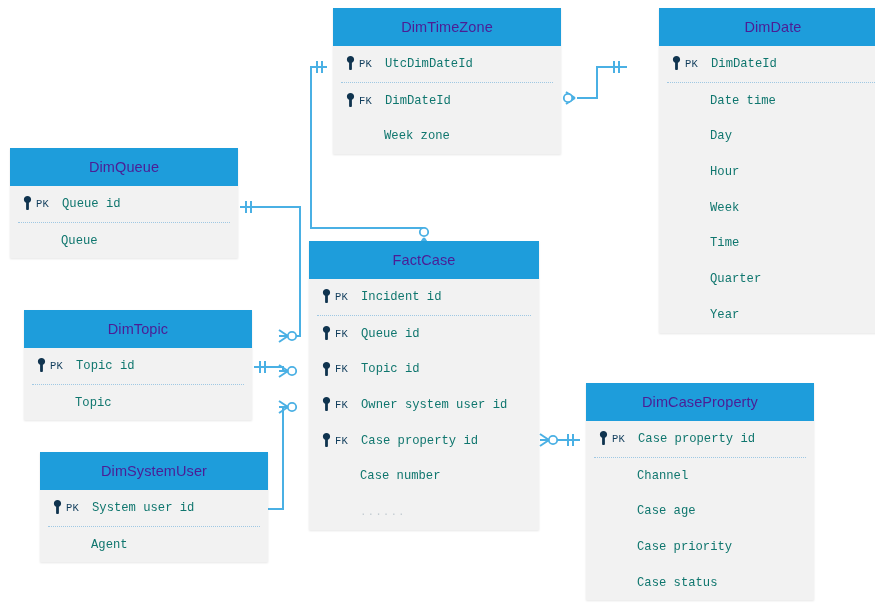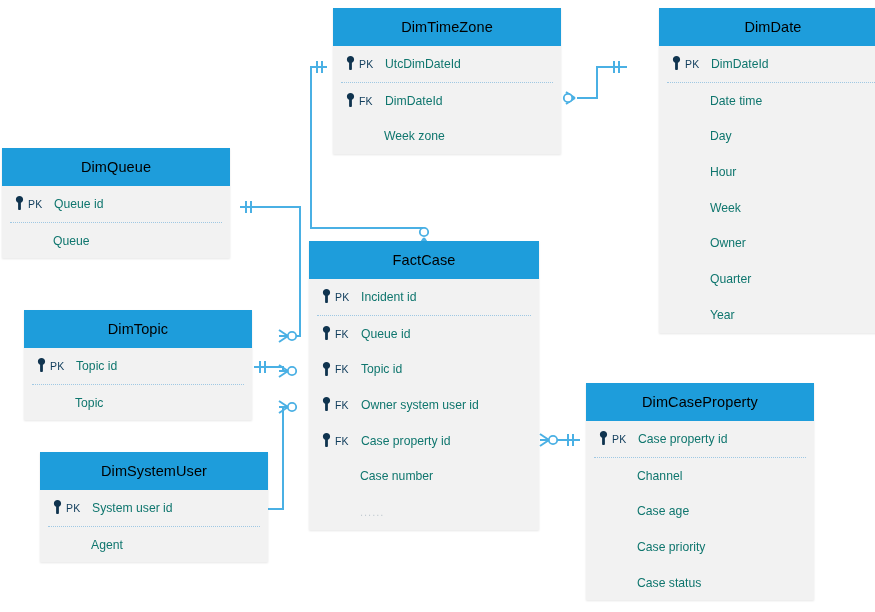"DimTimeZone" .entity-header { color: #000000 -> #4c1d95 }
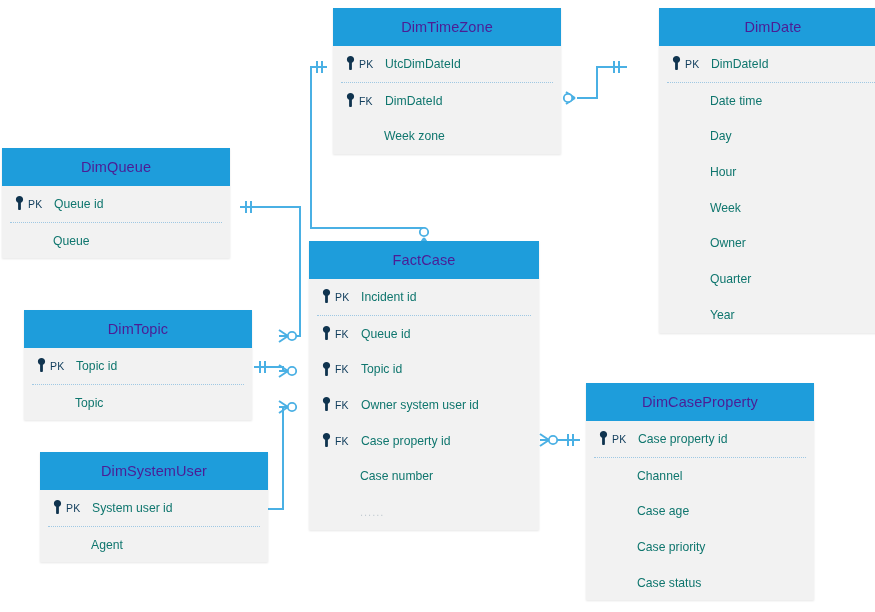"PK" .row { font-family: none -> Liberation Mono, monospace }
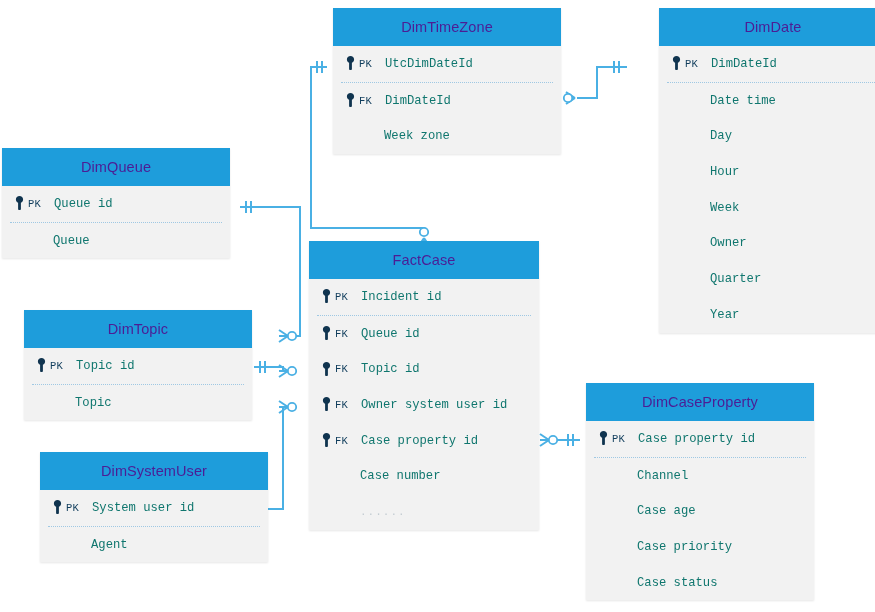"DimQueue" div.entity { left: 2px -> 10px }
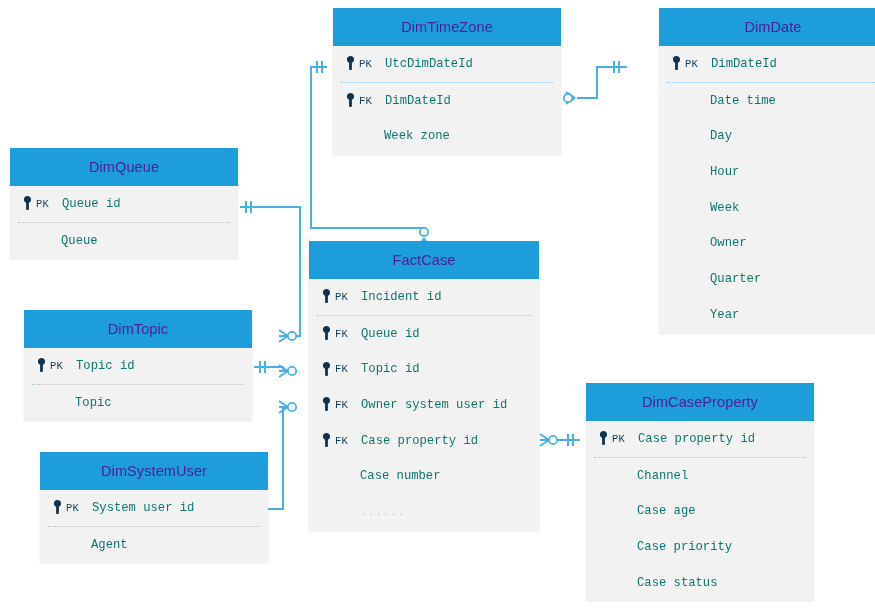"Owner" span.fname { text: Owner -> Time }
